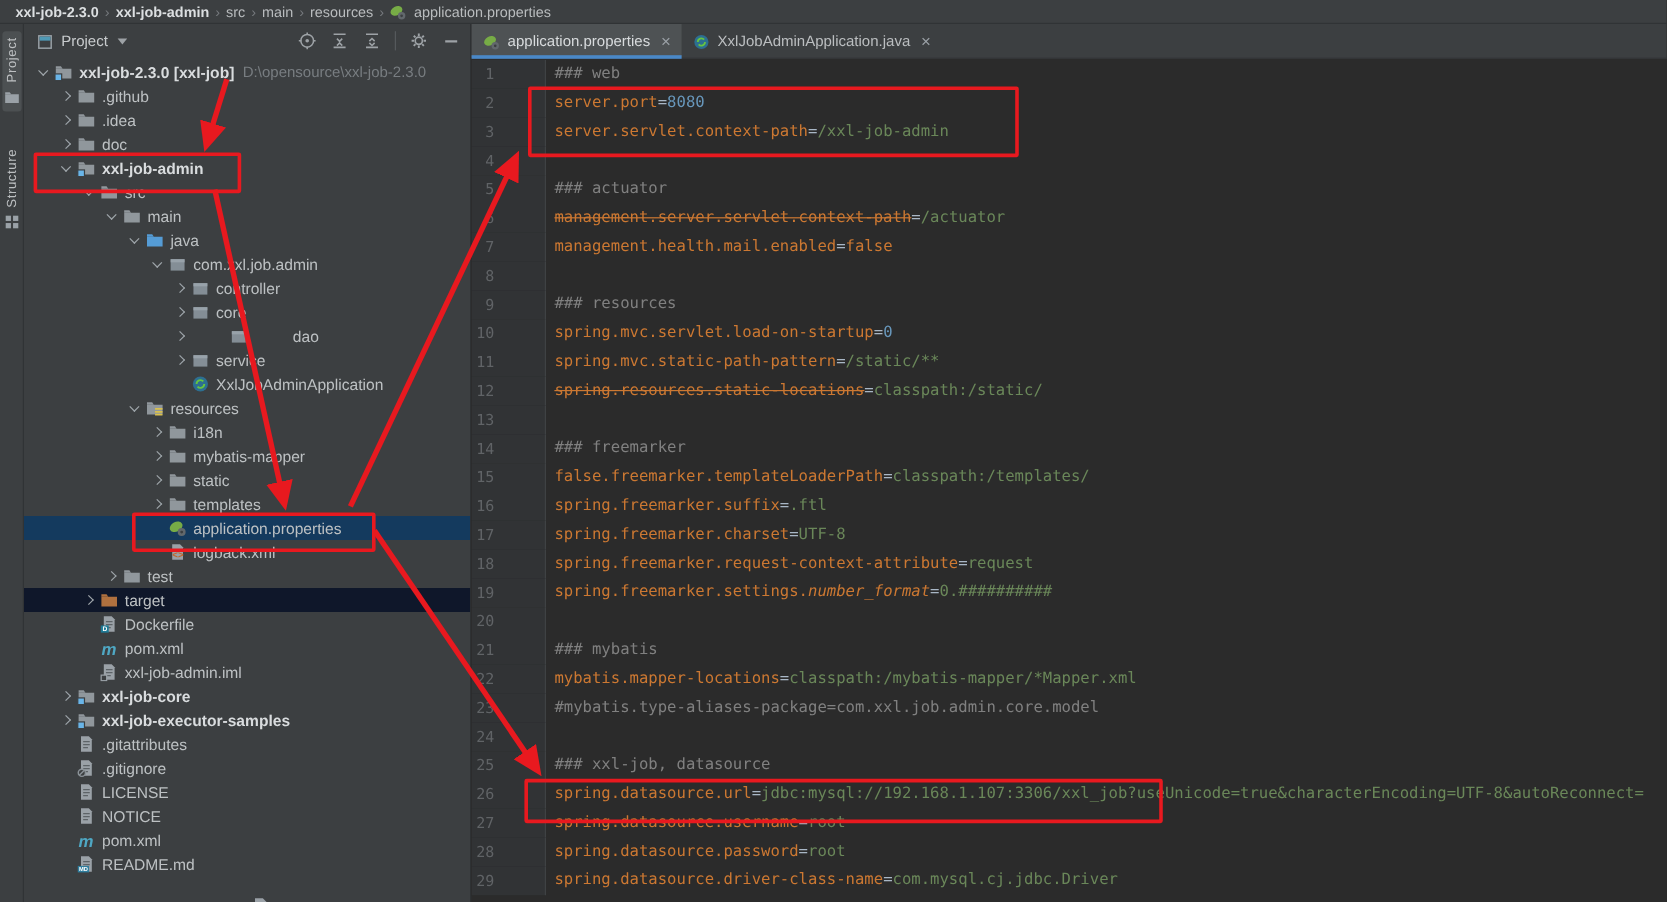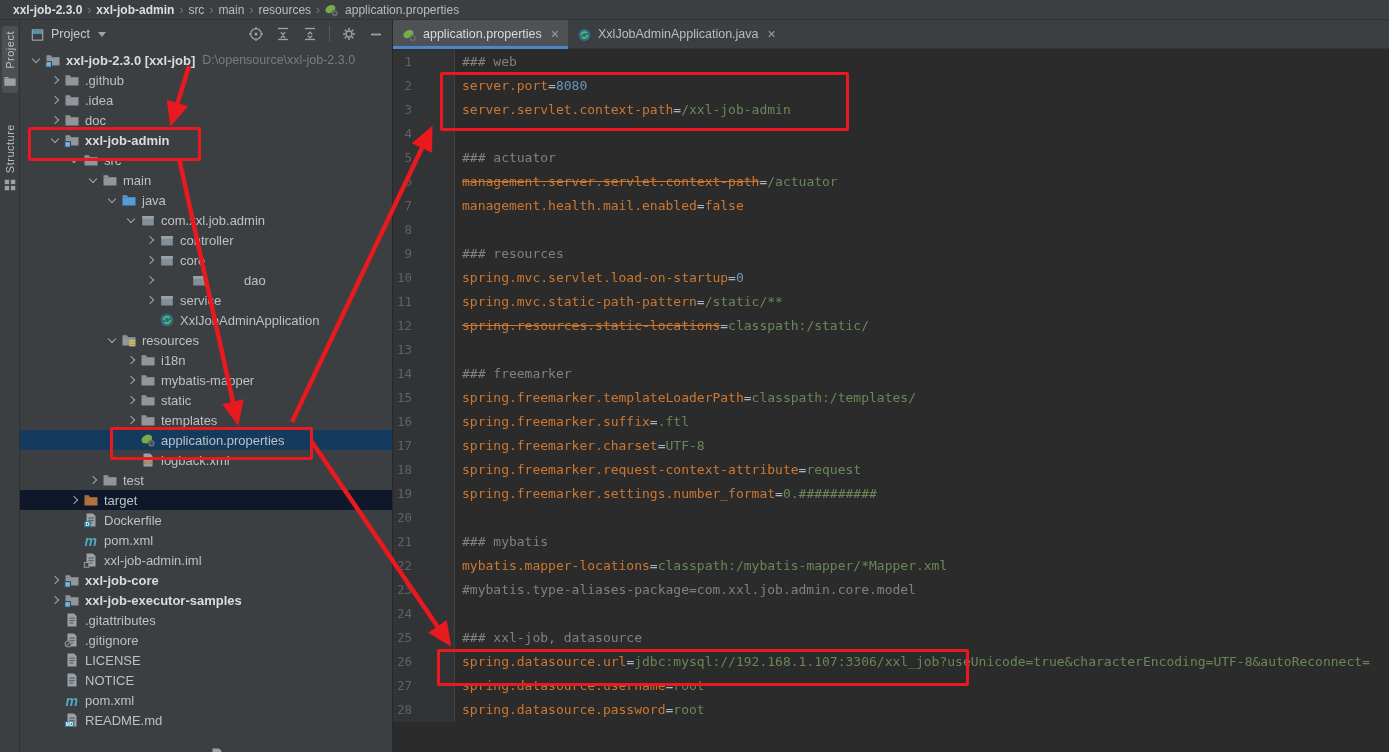"spring.freemarker.templateLoaderPath" span.seg-k { text: spring.freemarker.templateLoaderPath -> false.freemarker.templateLoaderPath }
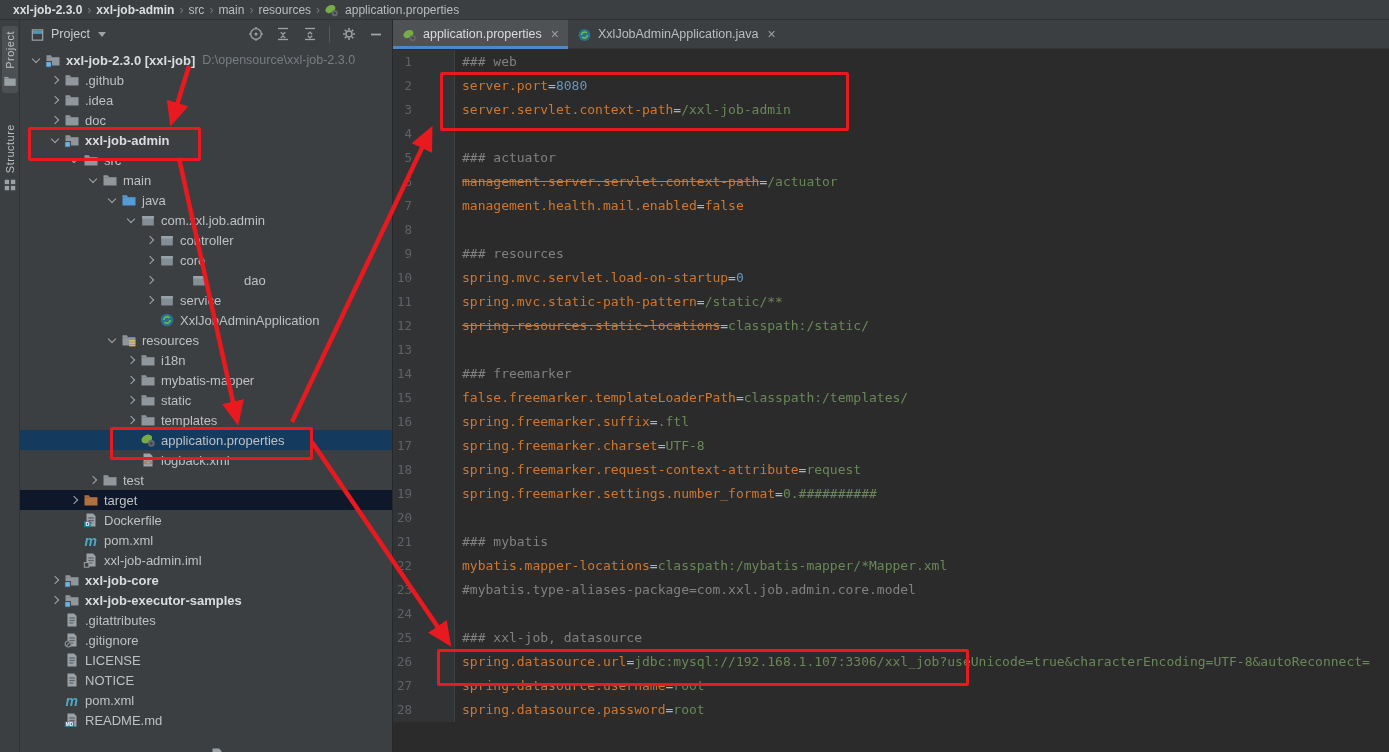"number_format" .seg-ki { font-style: none -> italic }
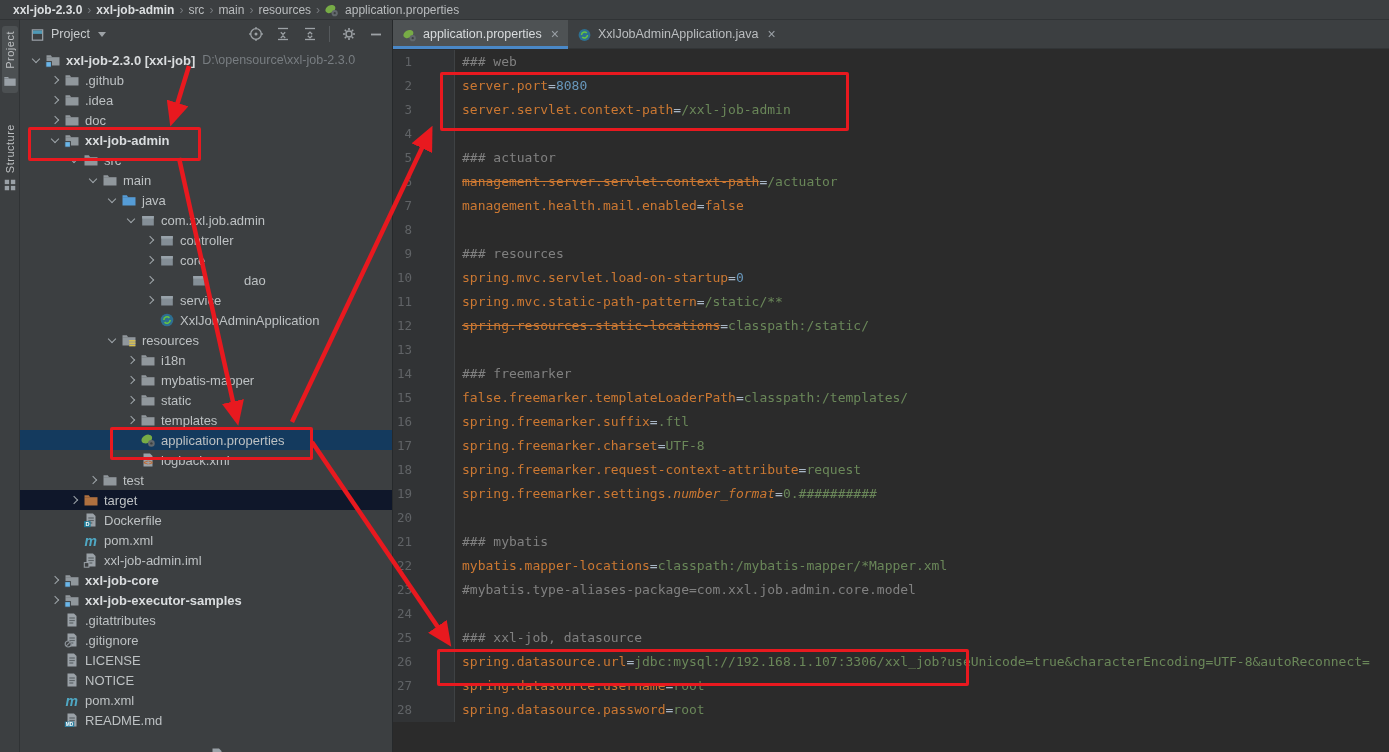"29" div.code-line { html: none -> <div> <span>29</span> <span><span>spring.datasource.driver-class-name</span><span>=</span><span>com.mysql.cj.jdbc.Driver</span></span> </div> }
